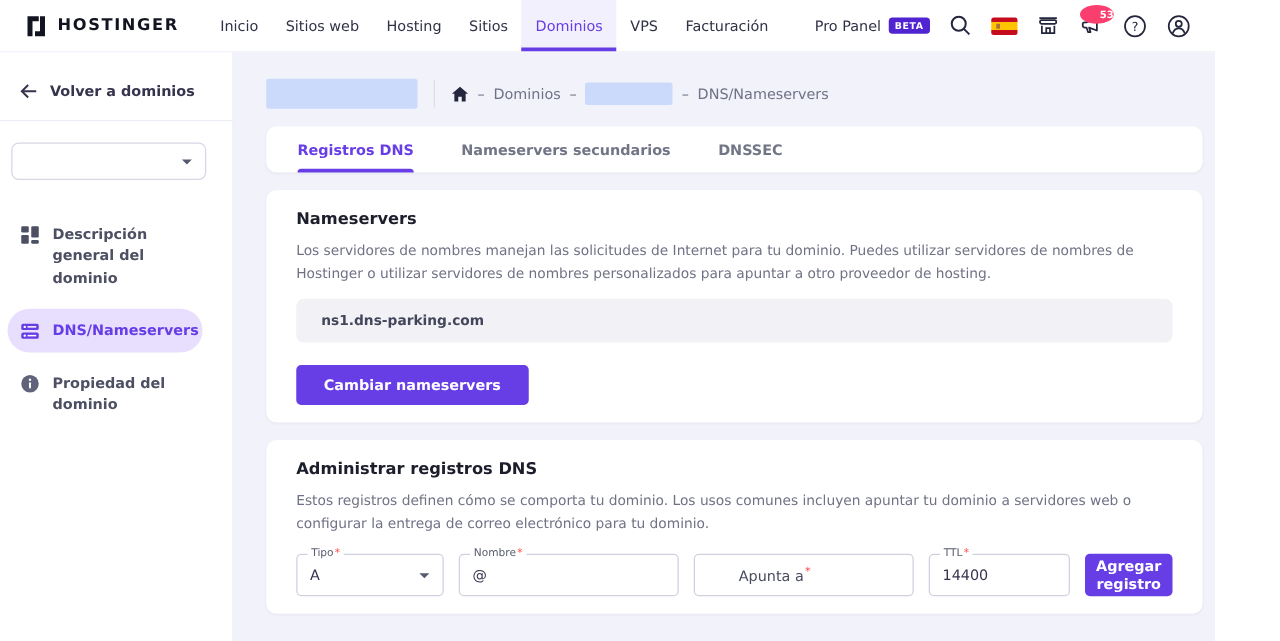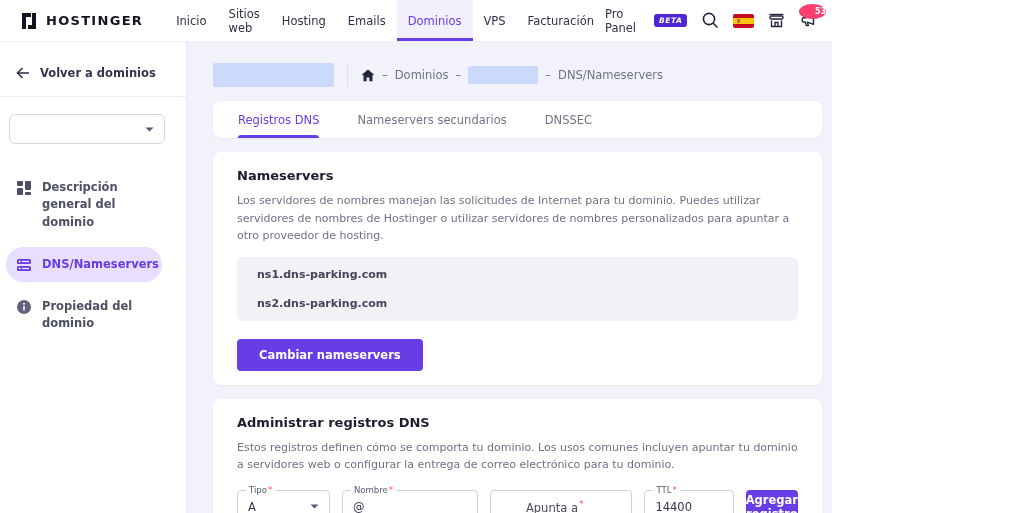"HOSTINGER" .page { width: 832px -> 972px }
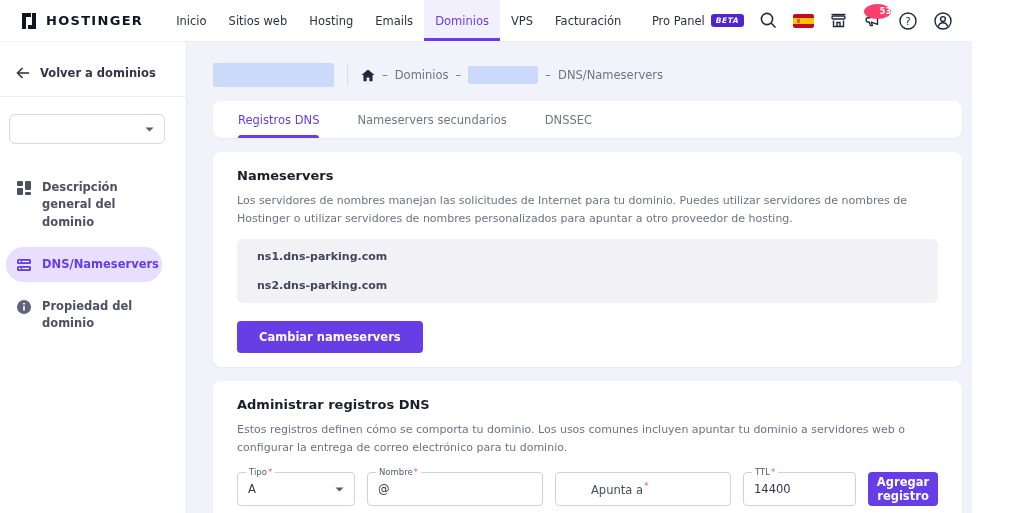"Emails" span { text: Emails -> Sitios }
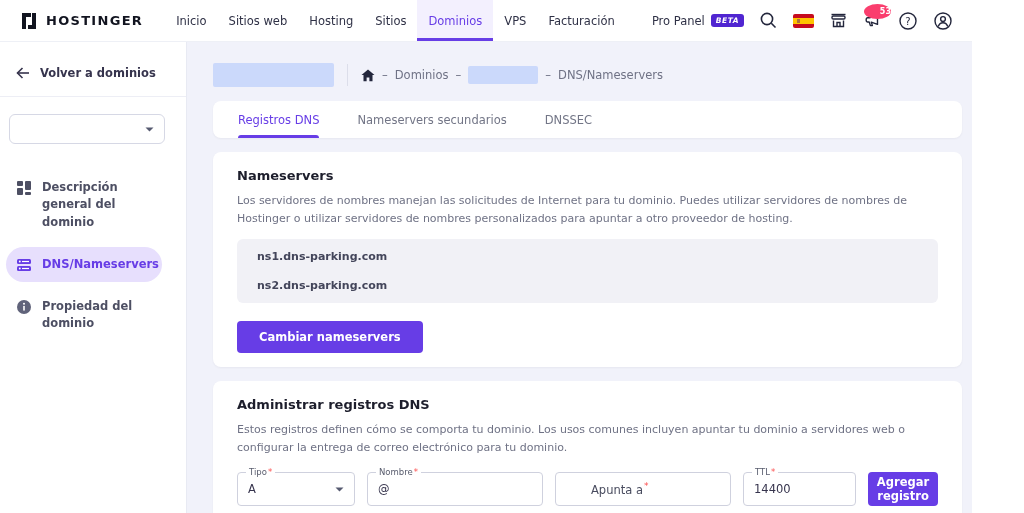"BETA" .beta { font-style: italic -> none }
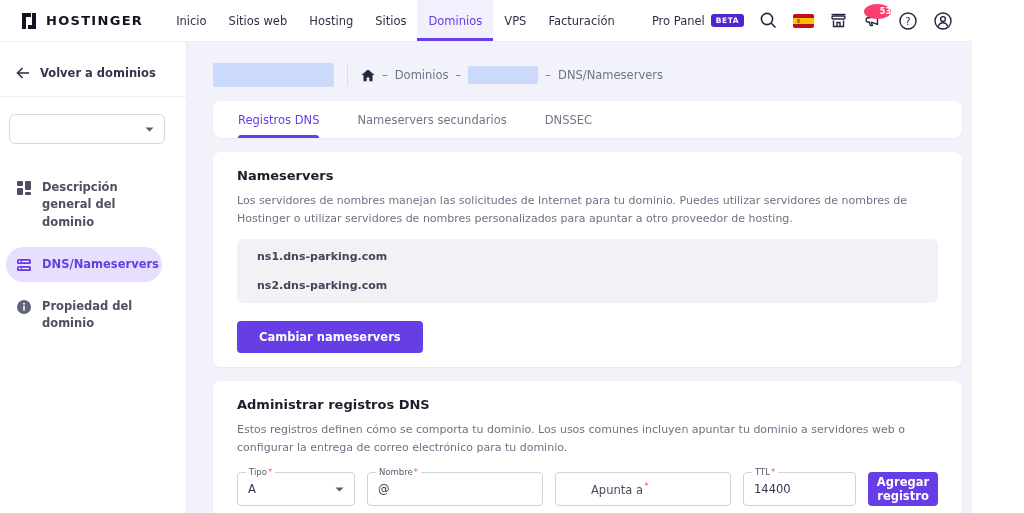"Registros DNS" .tab { font-weight: 400 -> 700 }
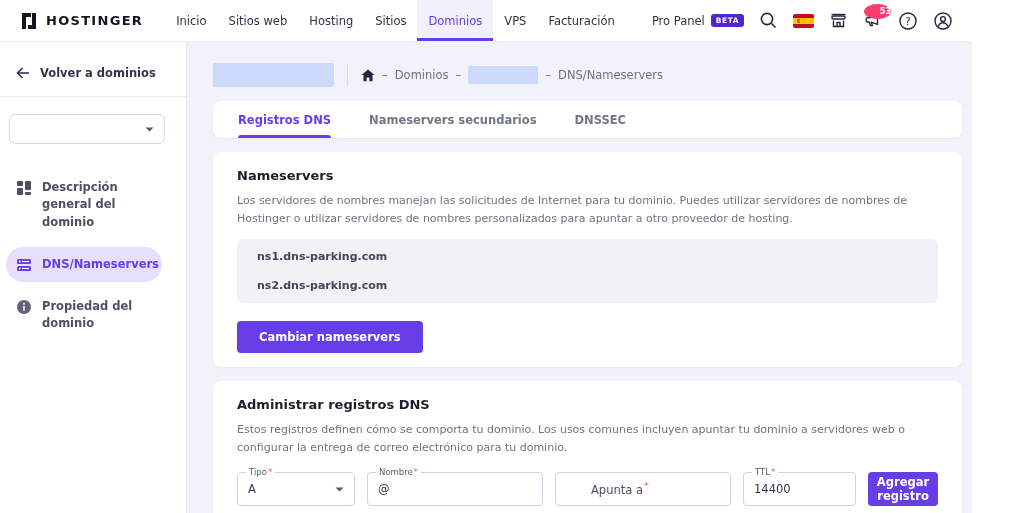"ns2.dns-parking.com" div.ns-row { html: <div>ns2.dns-parking.com</div> -> none }
